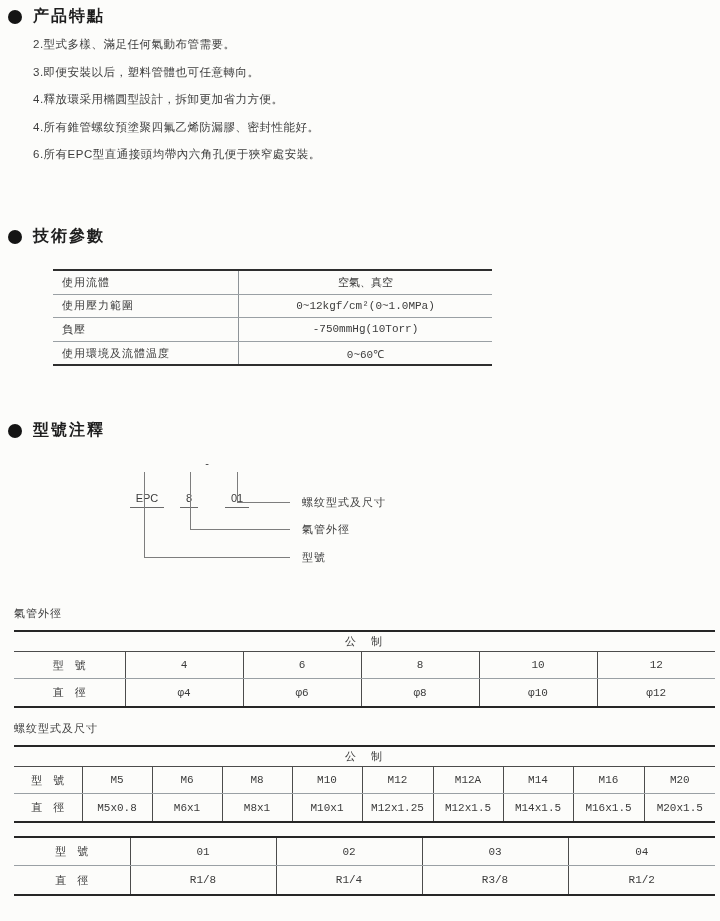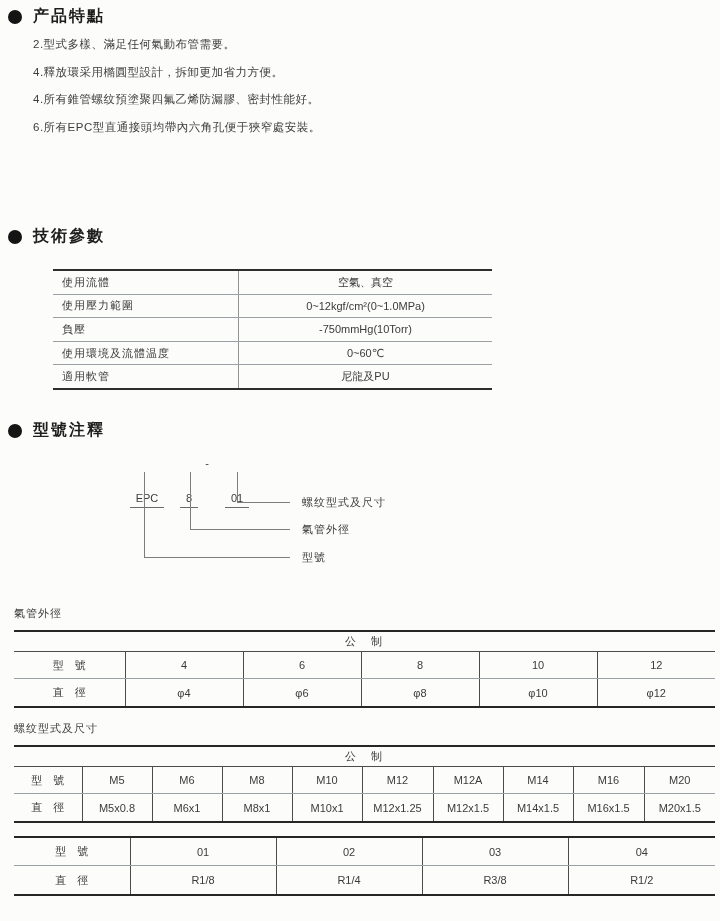"3.即便安裝以后，塑料管體也可任意轉向。" div.feature-item { html: none -> <div>3.即便安裝以后，塑料管體也可任意轉向。</div> }
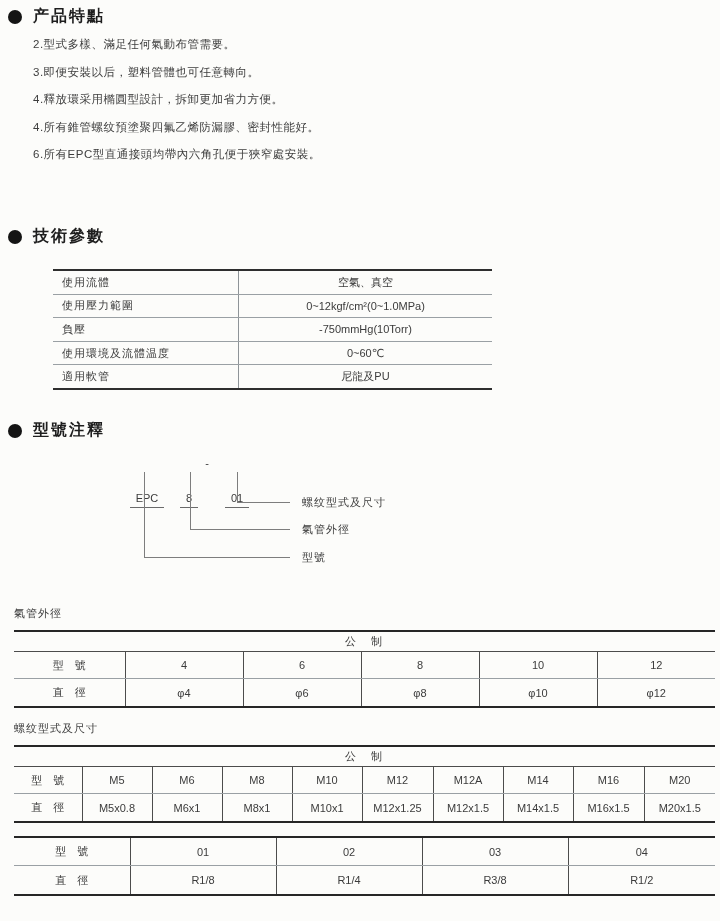"使用流體" table { font-family: none -> Liberation Mono, monospace }
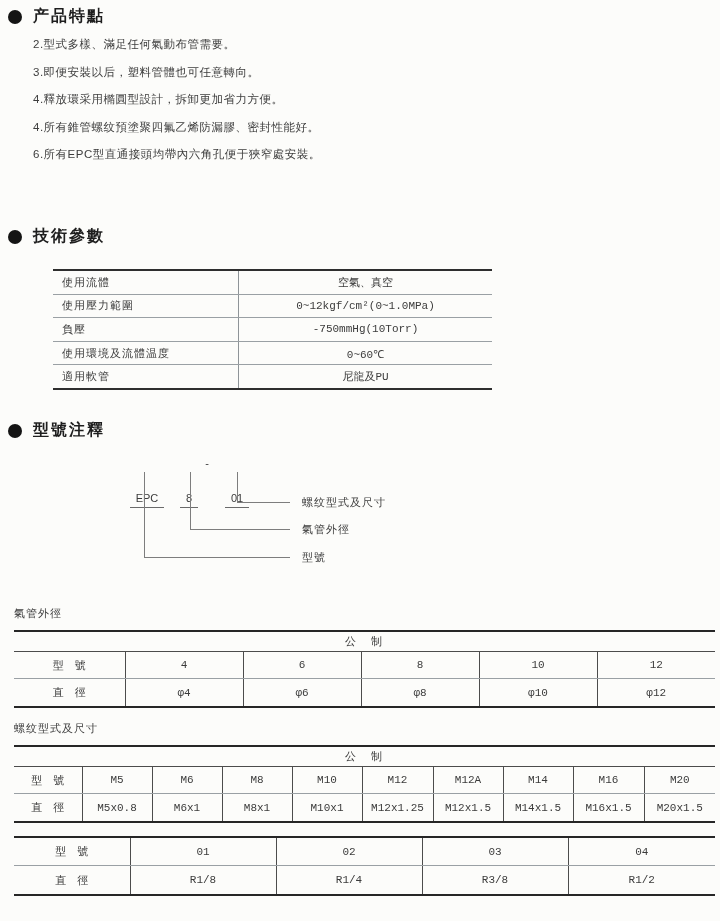"適用軟管" tr { html: <tr> <td>適用軟管</td> <td>尼龍及PU</td> </tr> -> none }
